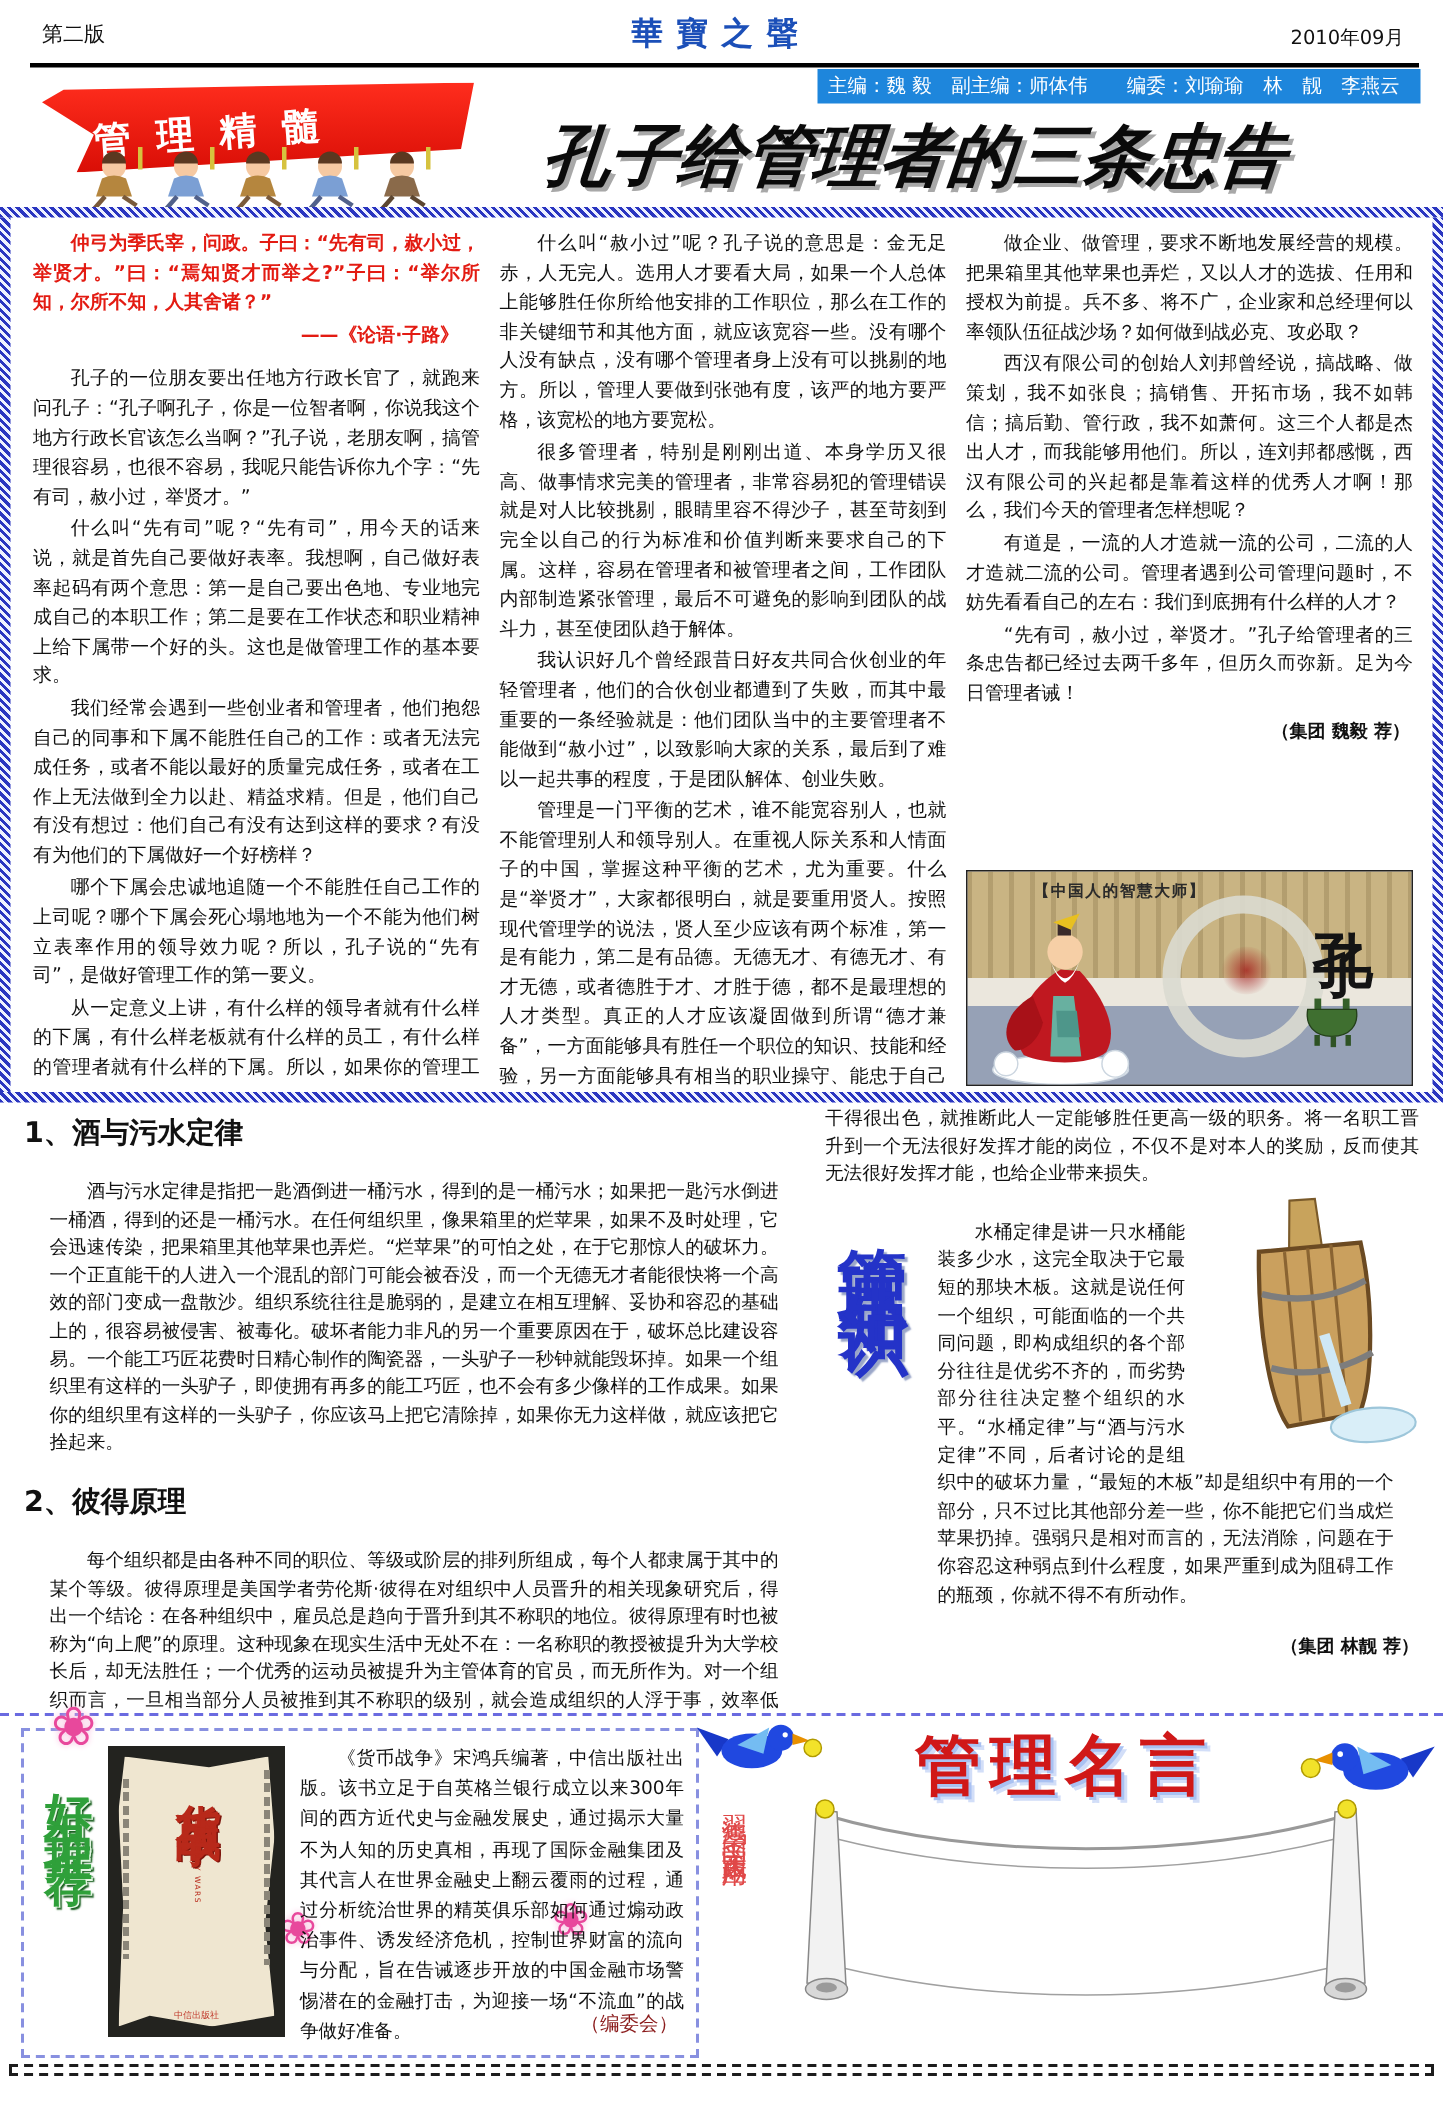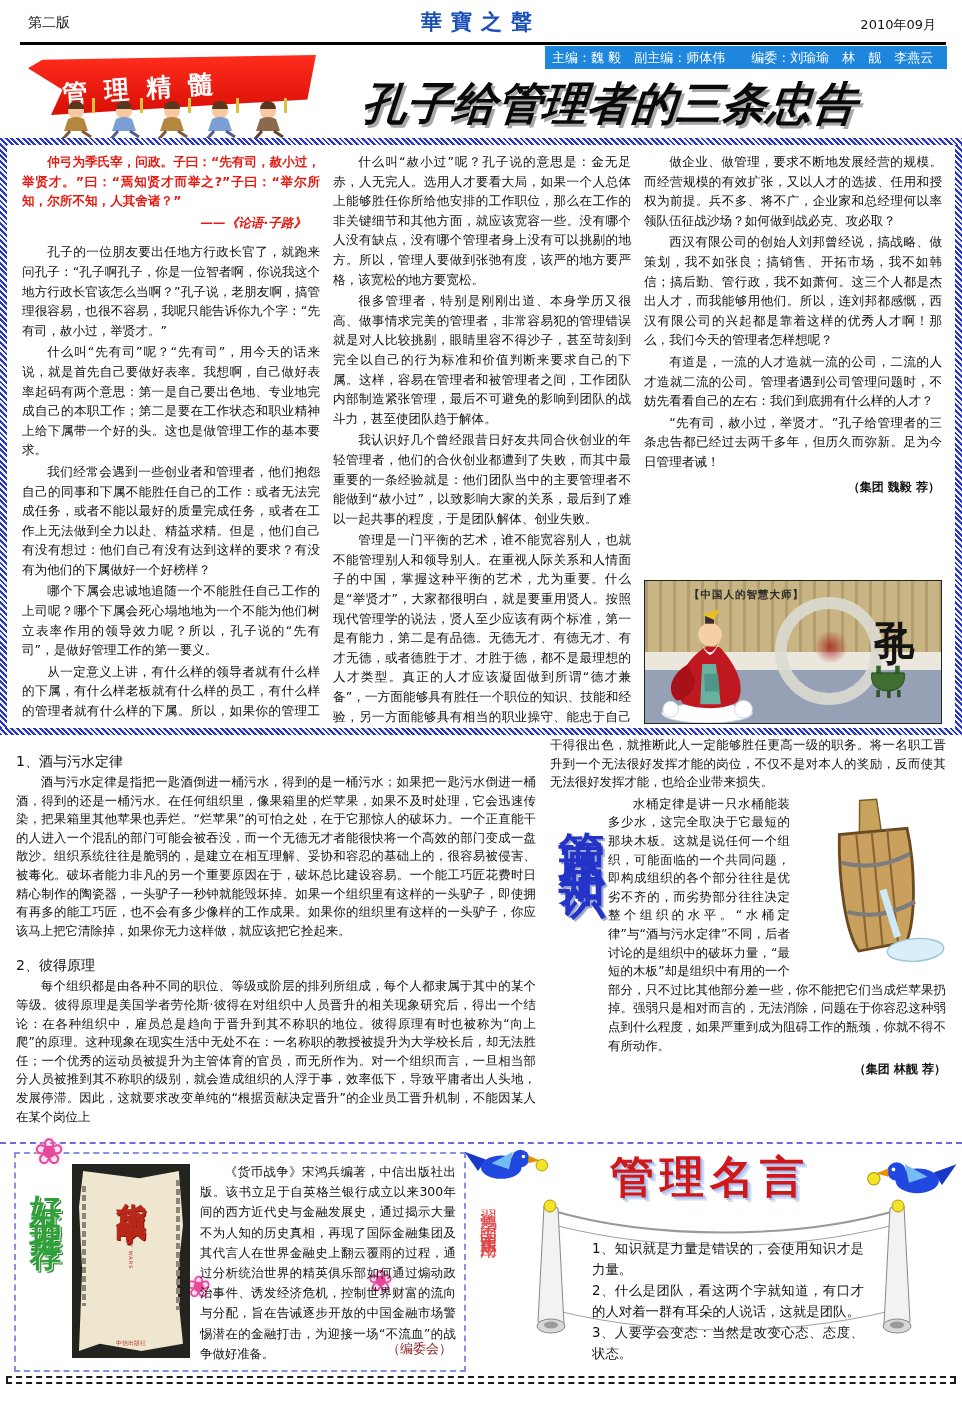"做企业、做管理，要求不断地发展经营的规模。而经营规模的有效扩张，又以人才的选拔、" p { text: 而经营规模的有效扩张 -> 把果箱里其他苹果也弄烂 }
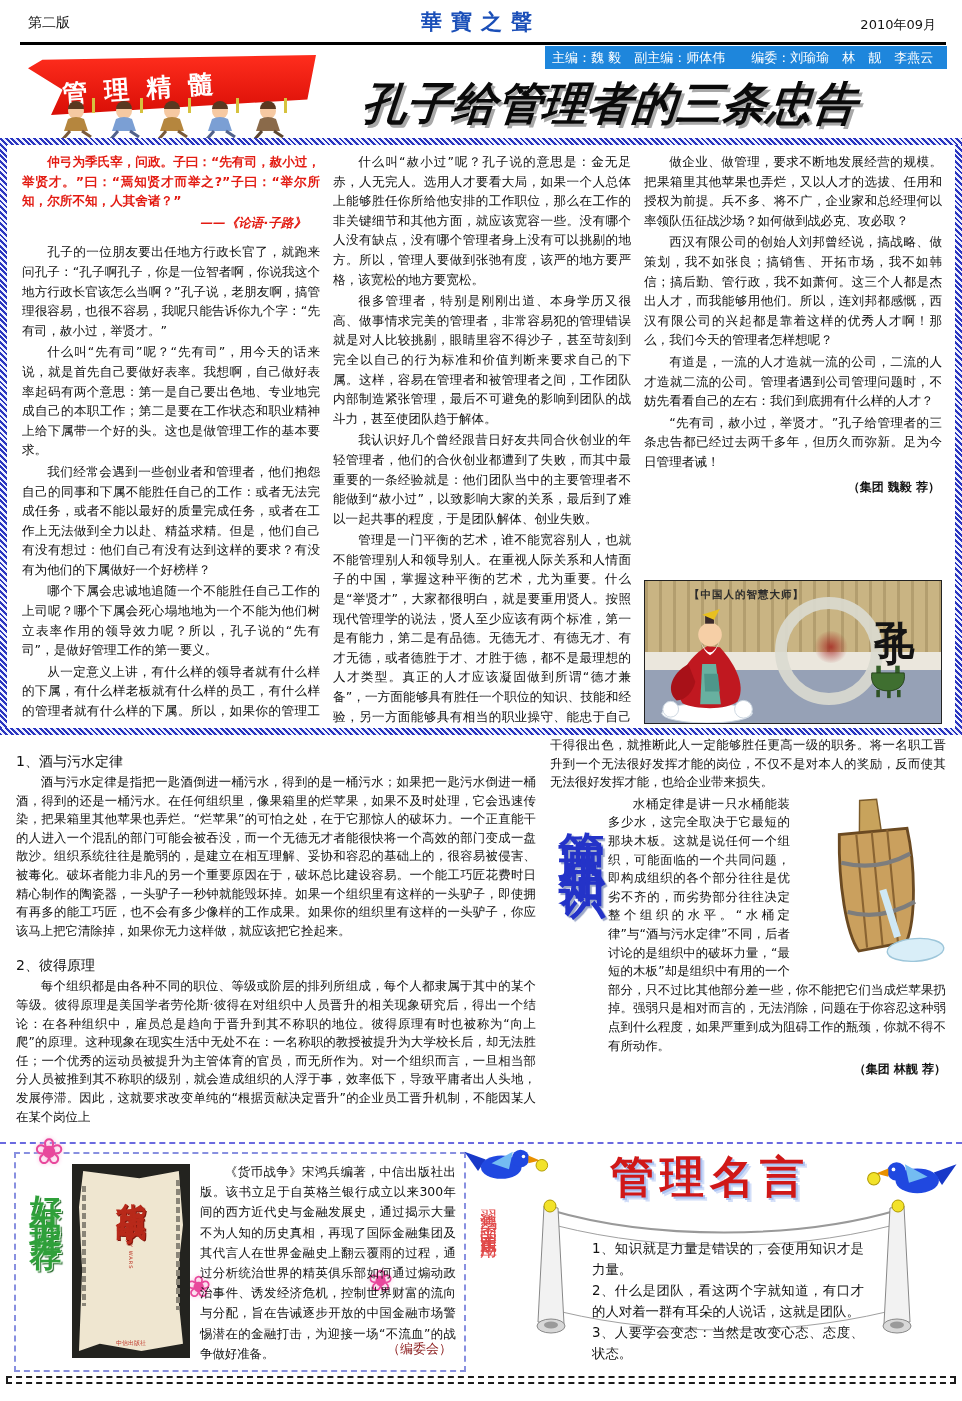"——《论语·子路》" .quote-source { font-style: italic -> none }
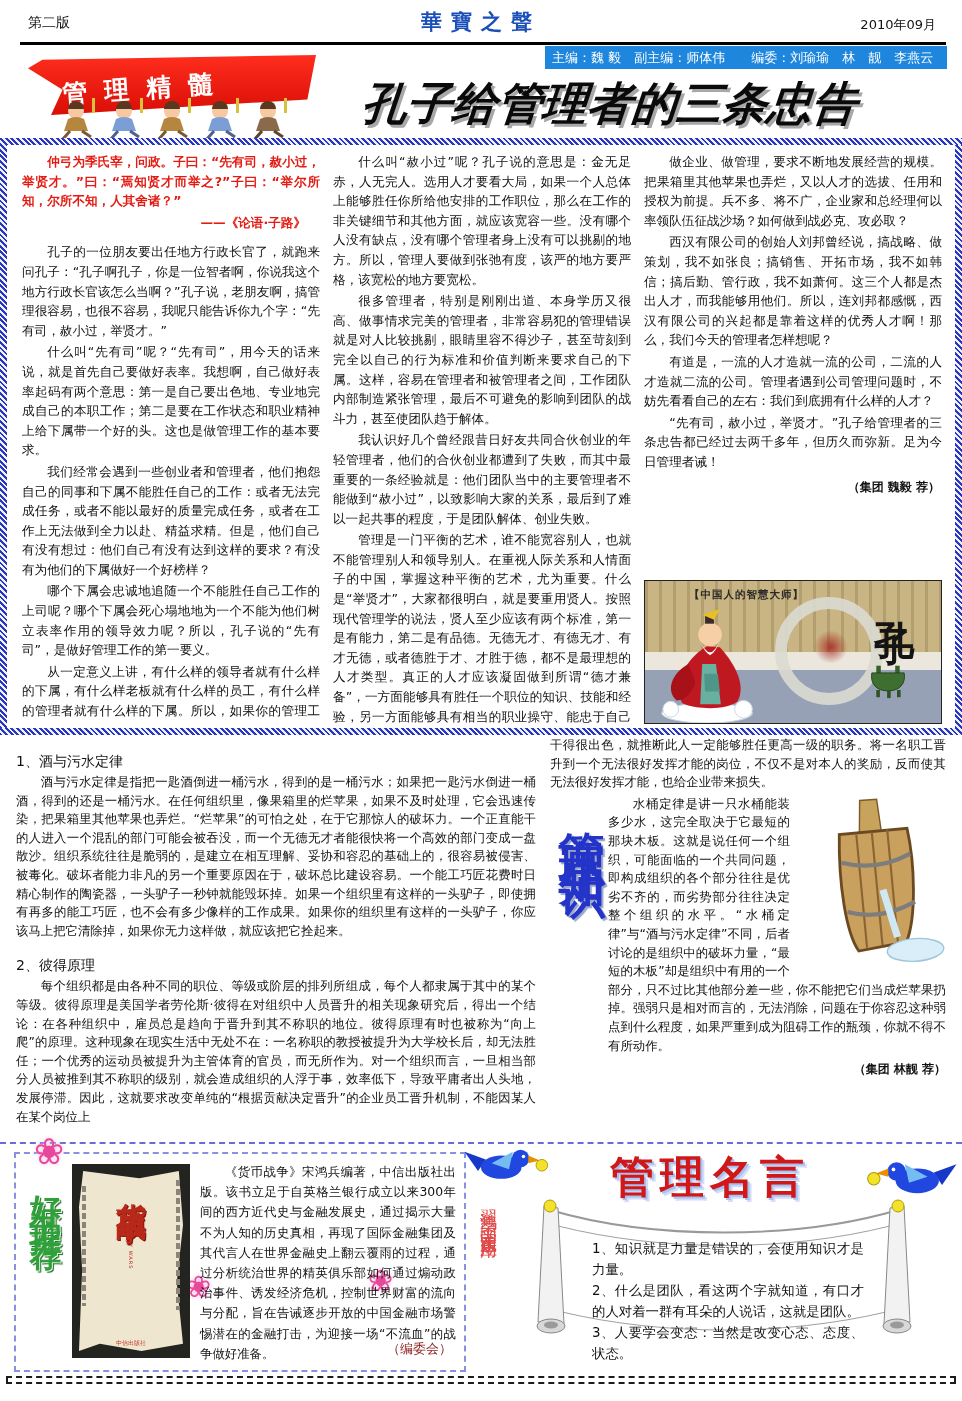"1、酒与污水定律" .k-head { font-size: 14px -> 19px; font-weight: normal -> bold; margin: 17px 0 2px -> 6px 0 2px }
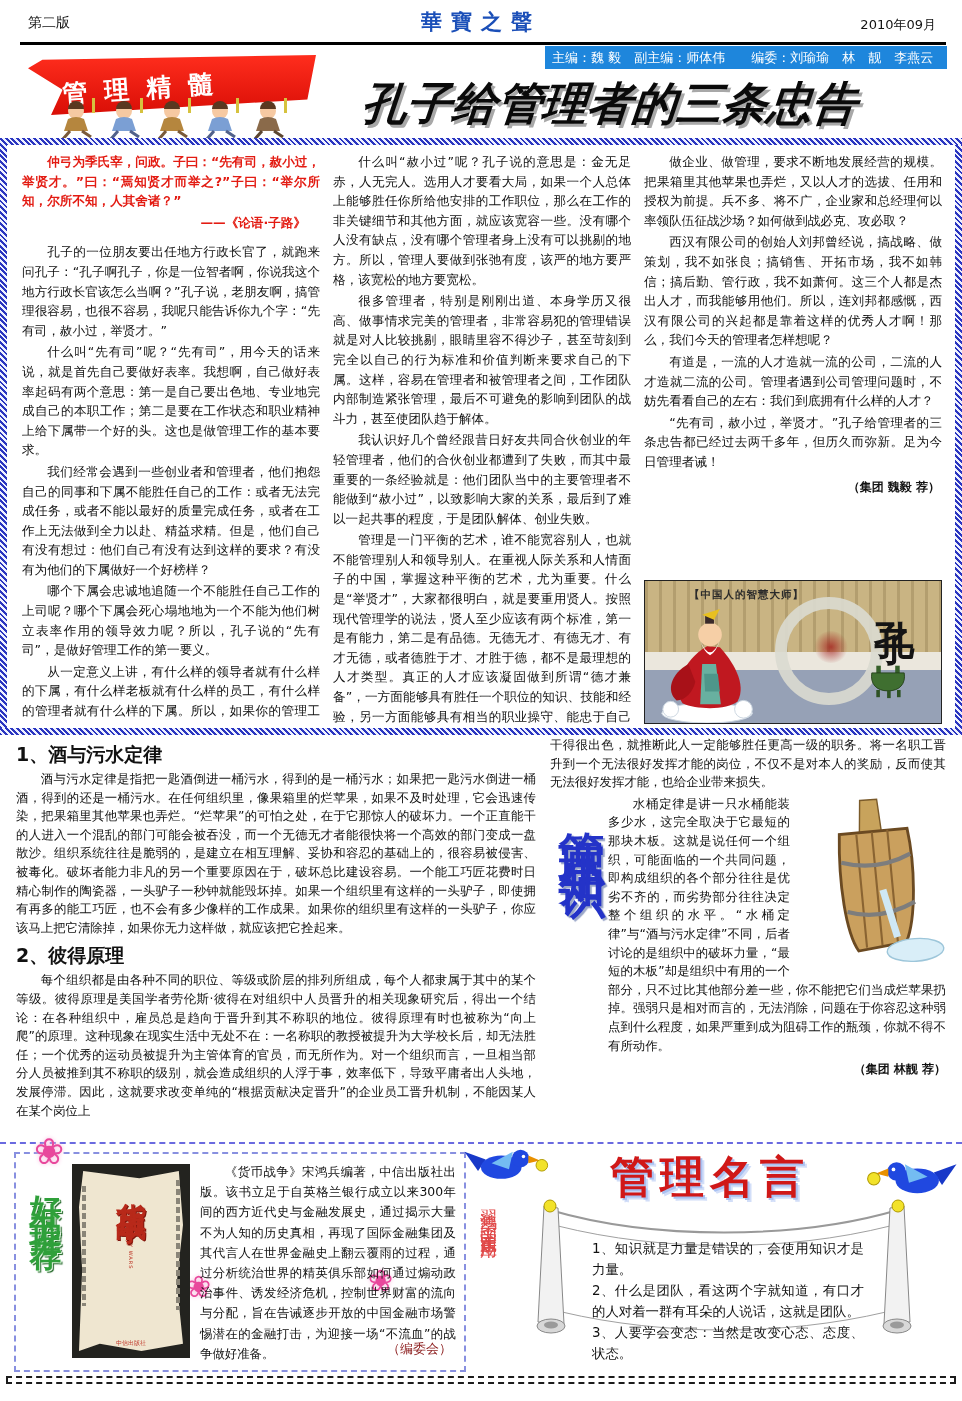"酒与污水定律是指把一匙酒倒进一桶污水，得到的是一桶污水；如果把一匙污水倒进一桶酒" .k-text { margin: 0 -> 17px }
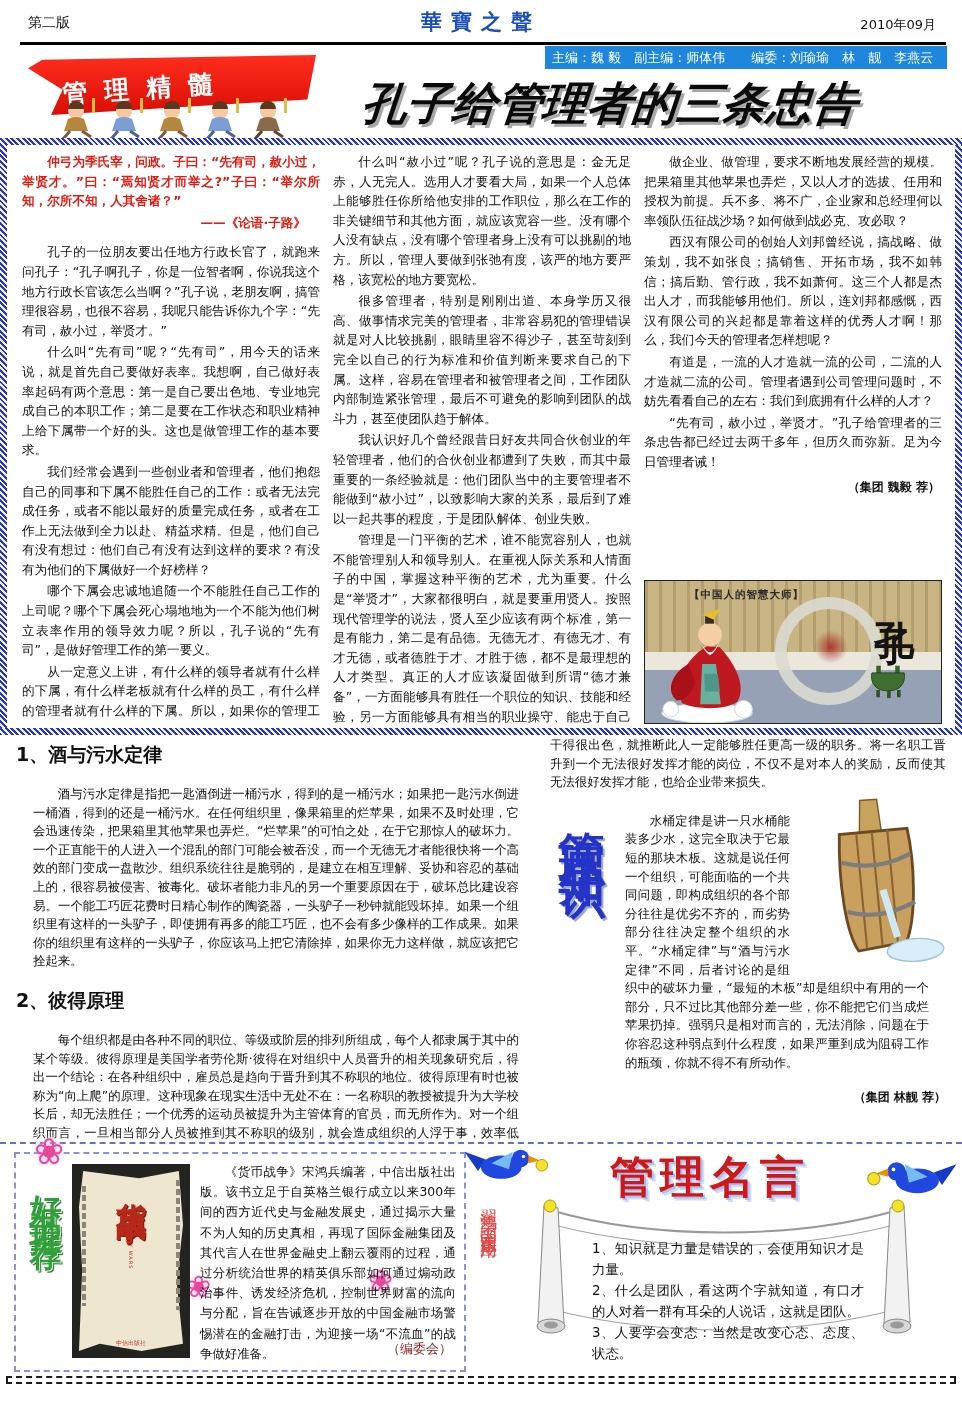"1、知识就是力量是错误的，会使用知识才是力量。" div.quote-lines { html: <div> <div>1、知识就是力量是错误的，会使用知识才是力量。</div> <div>2、什么是团队，看这两个字就知道，有口才的人对着一群有耳朵的人说话，这就是团队。</div> <div>3、人要学会变态：当然是改变心态、态度、状态。</div> </div> -> none }
